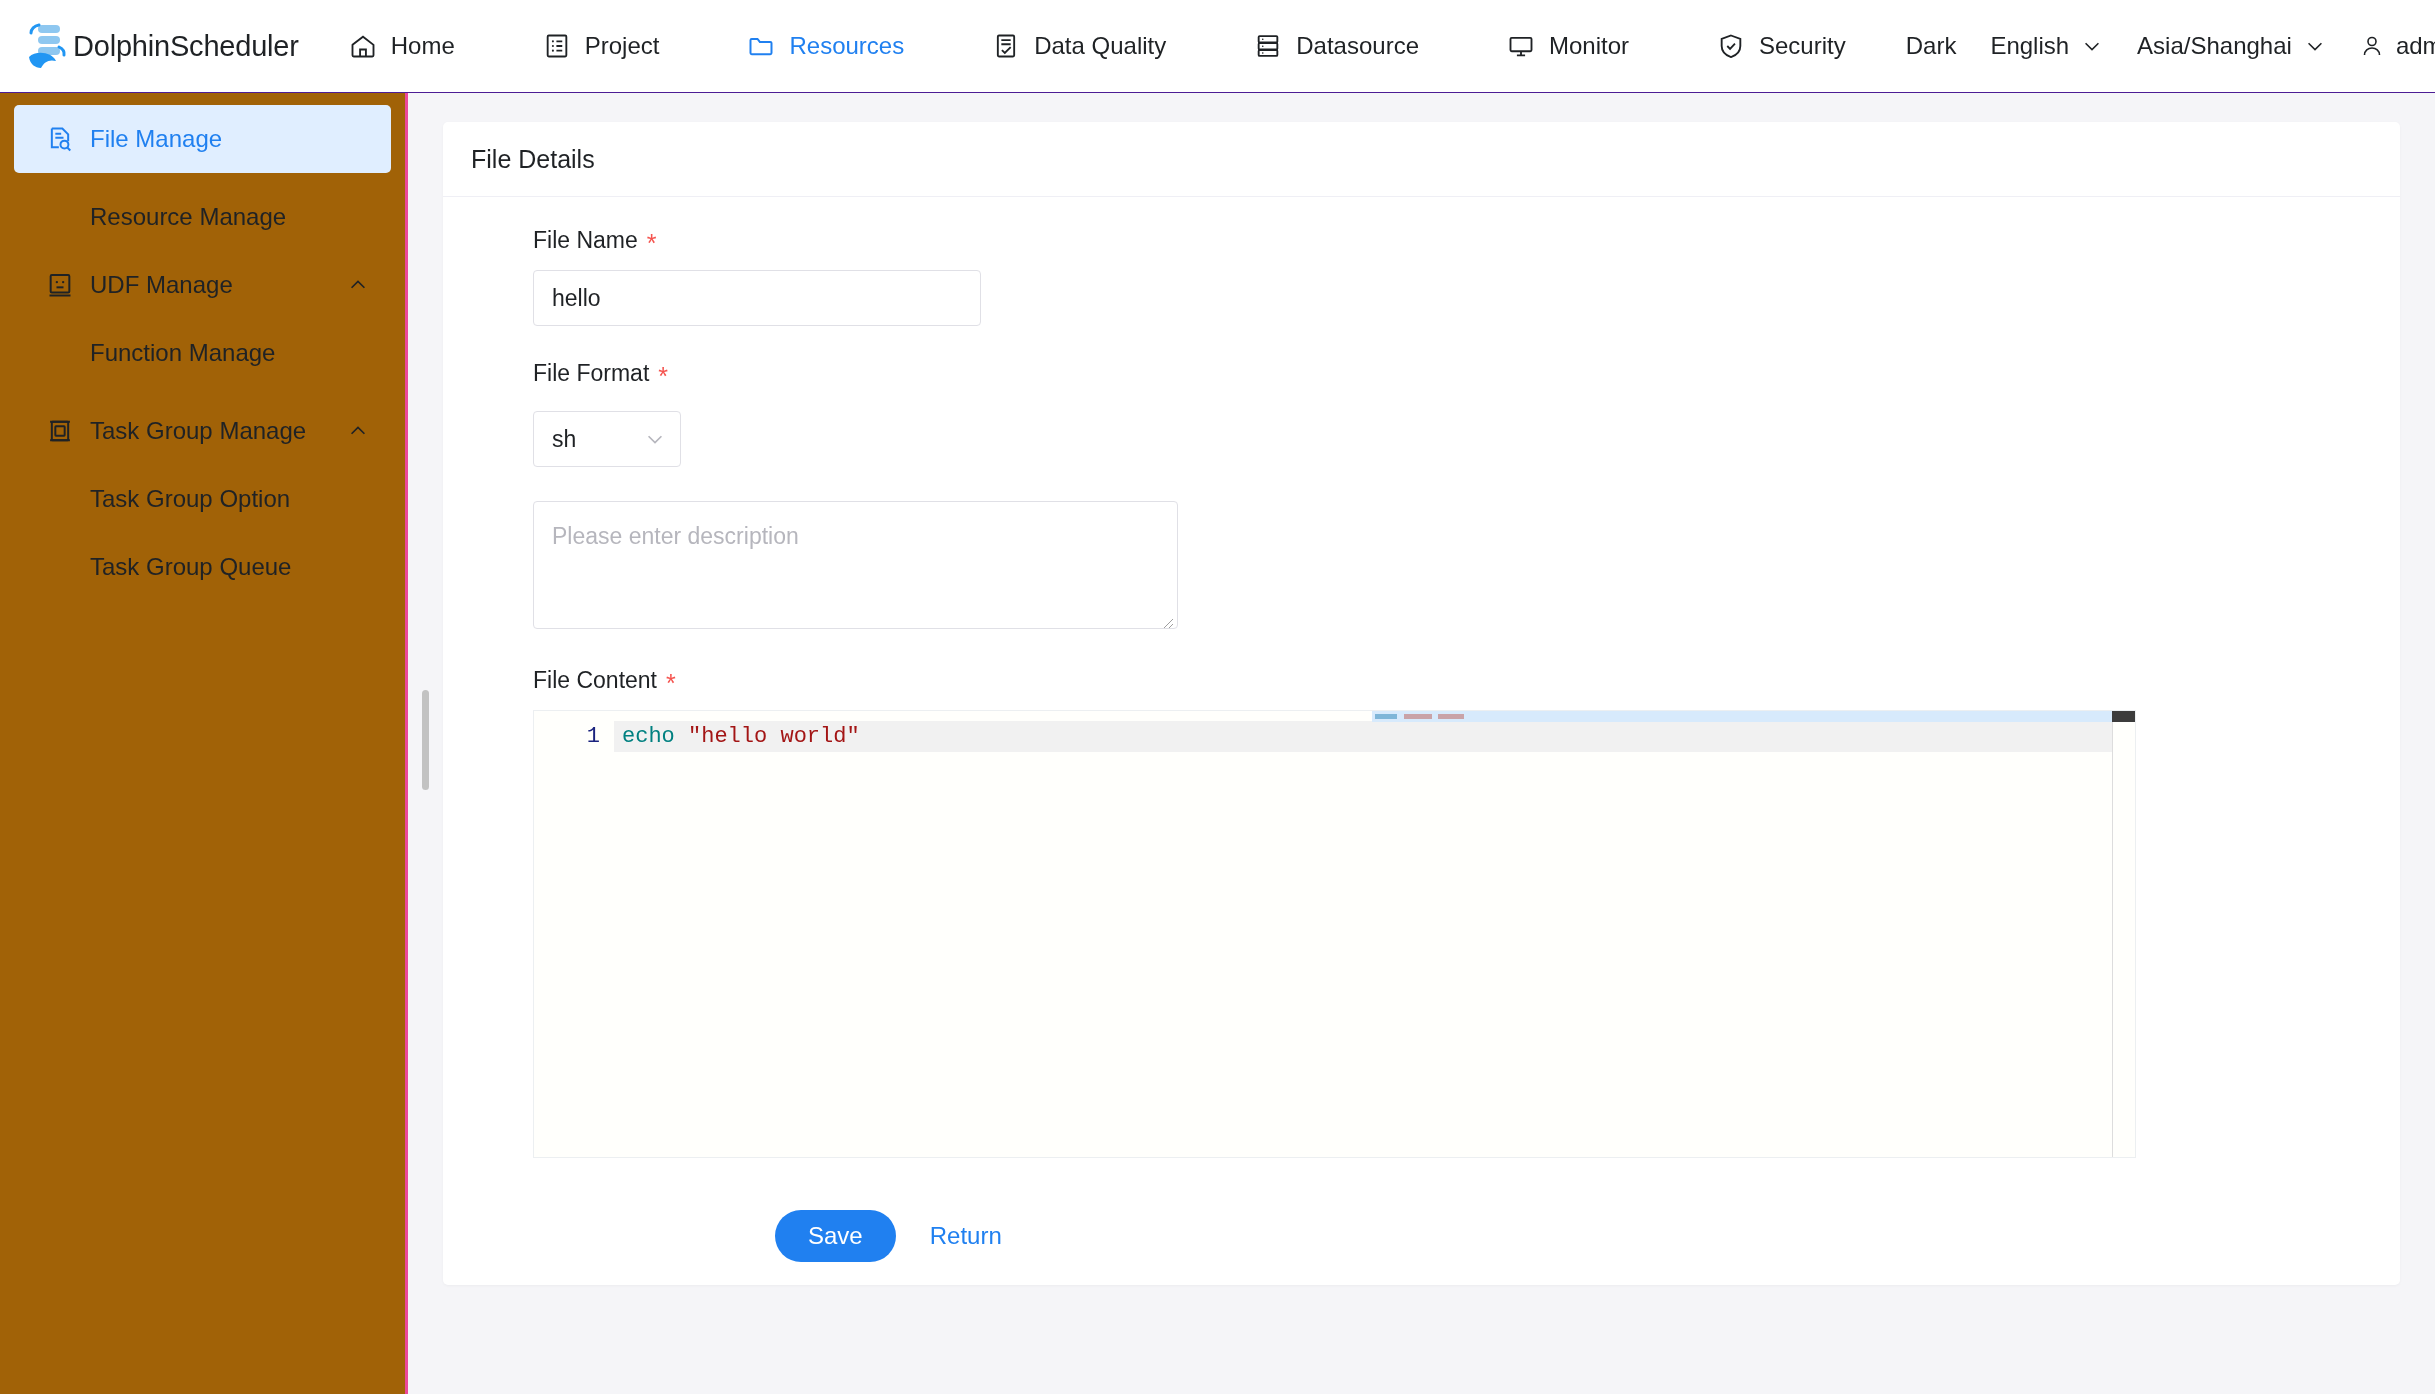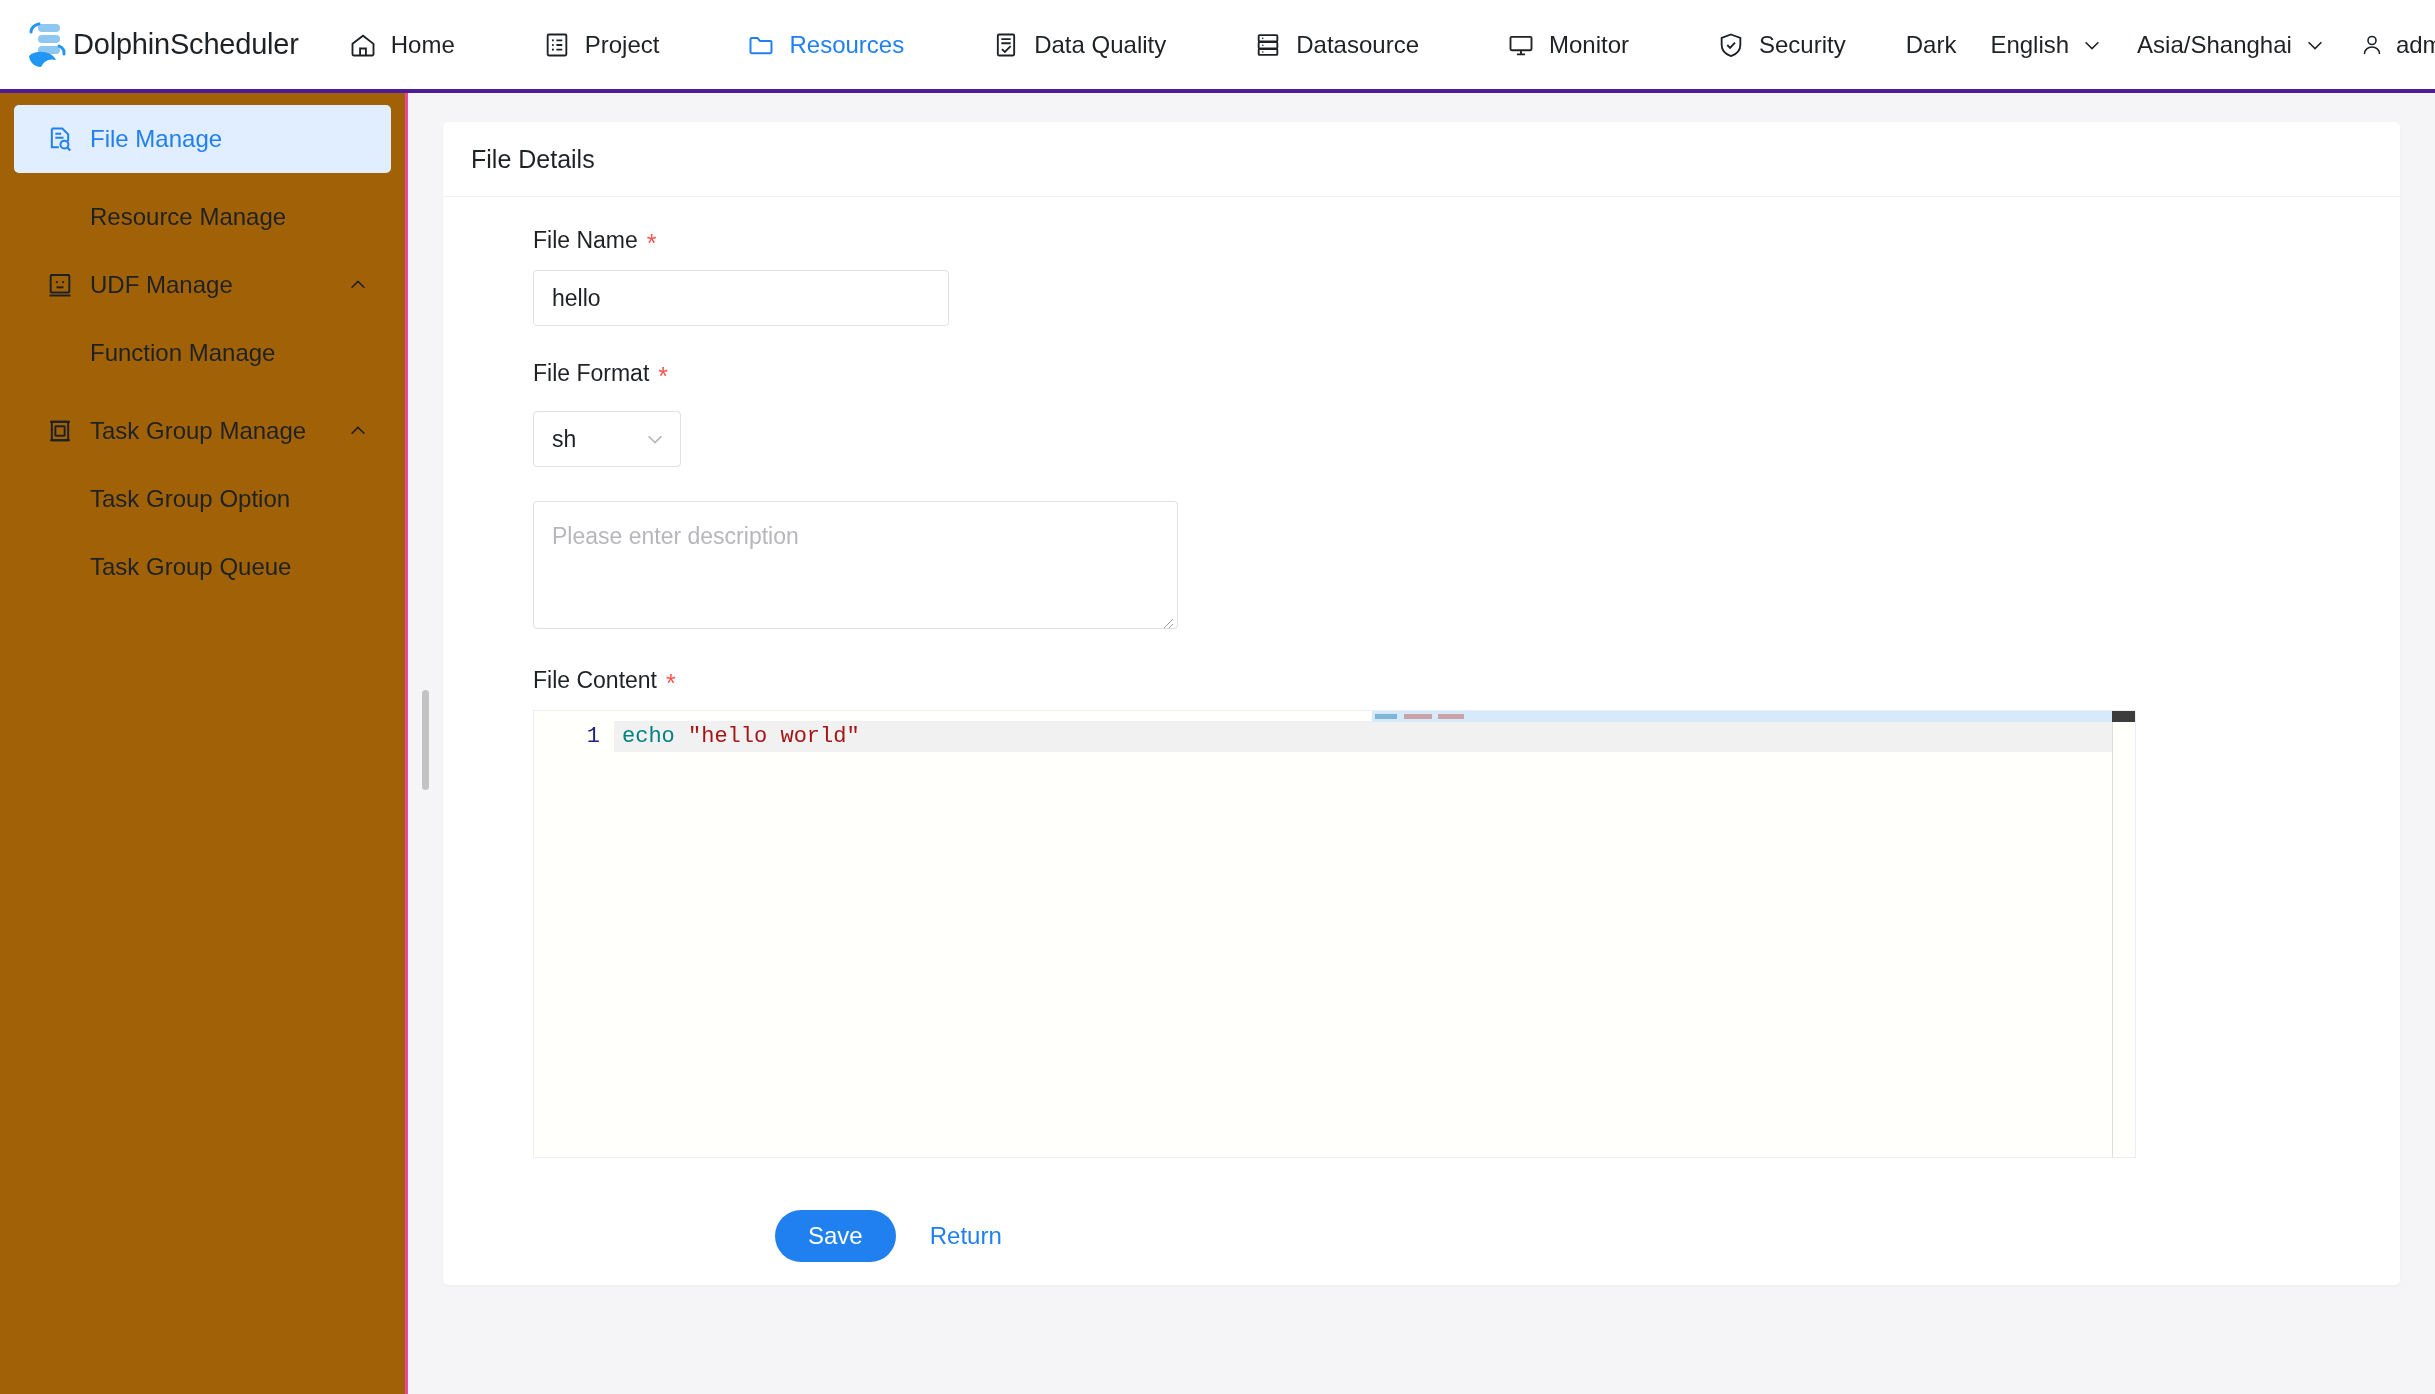"DolphinScheduler" .navbar { border-bottom: 4px solid #4c1d95 -> 1px solid #4c1d95 }
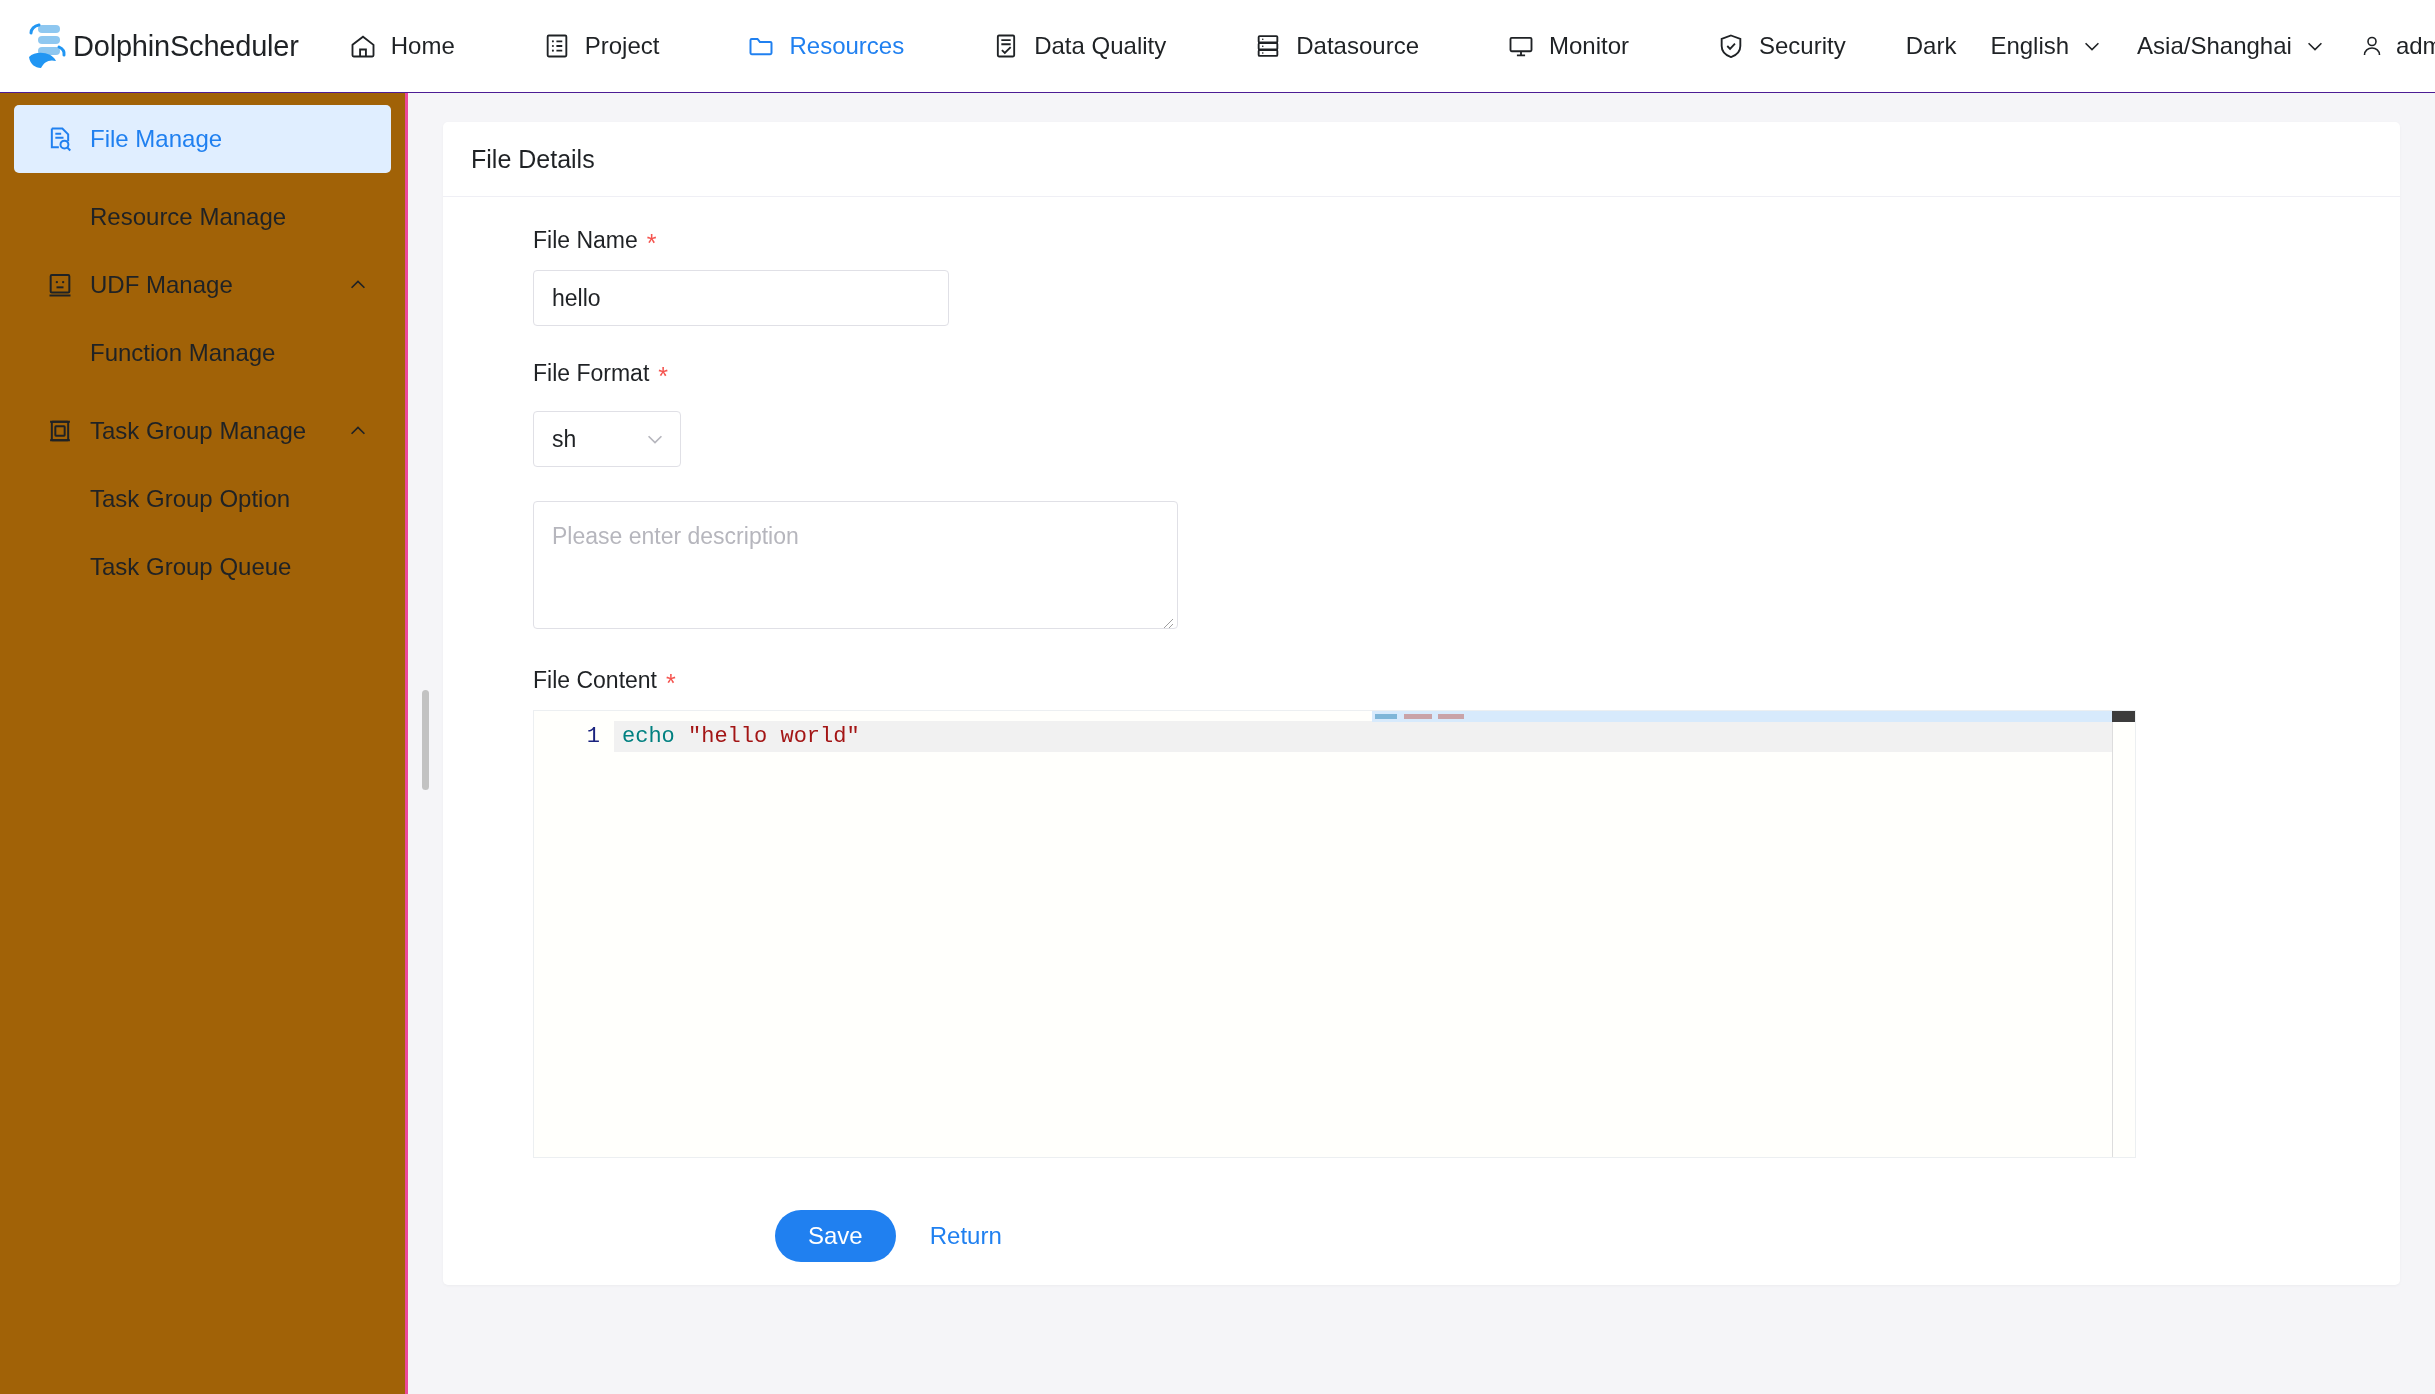"hello" .text-input { width: 416px -> 448px }
